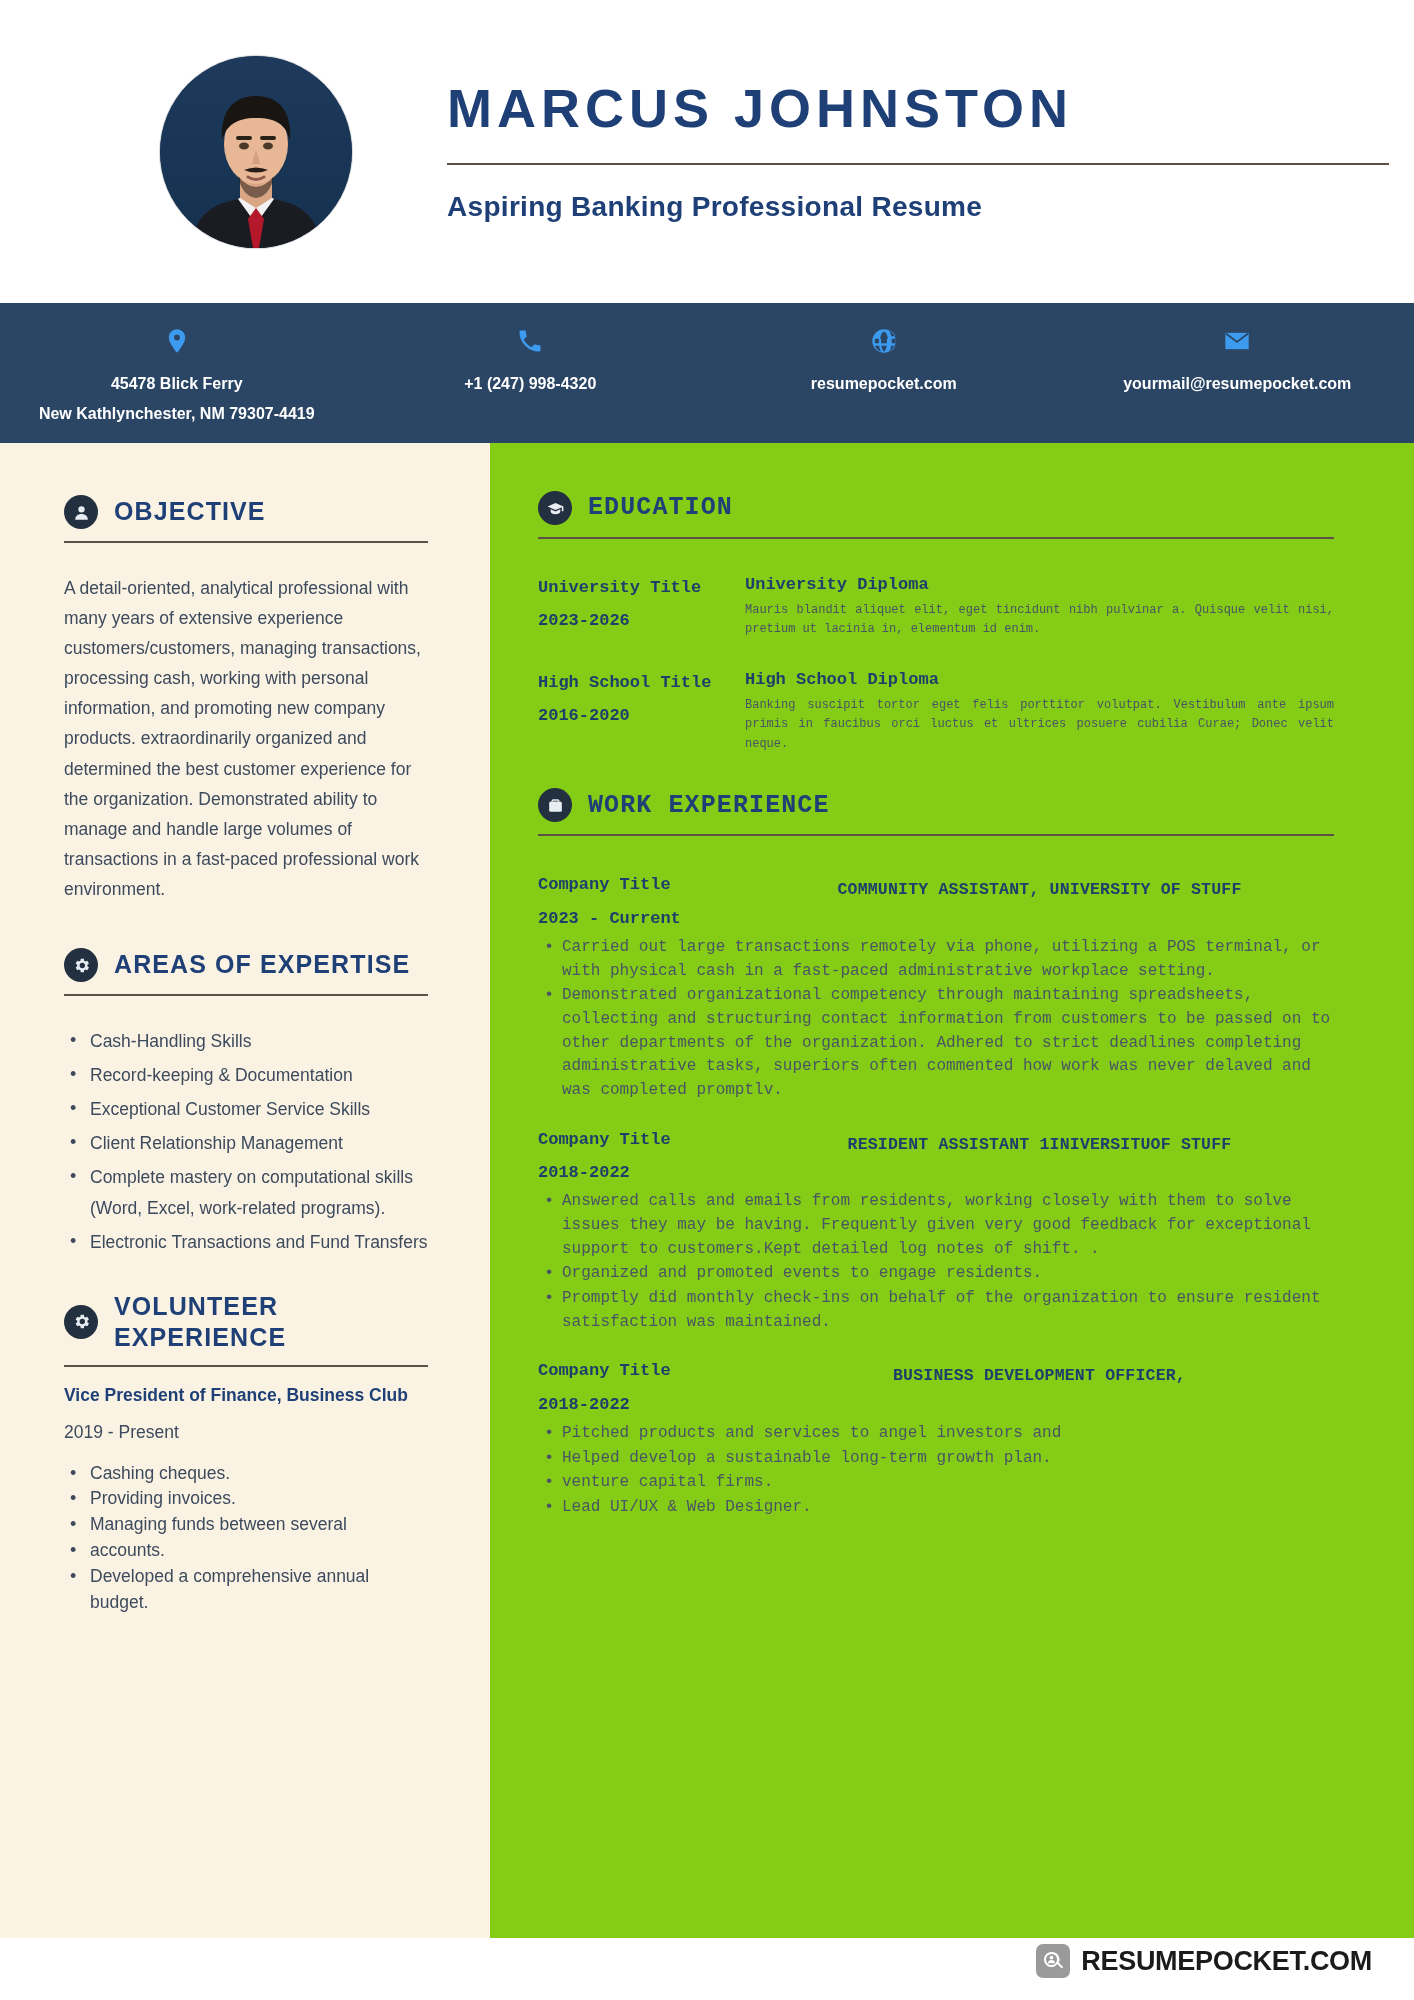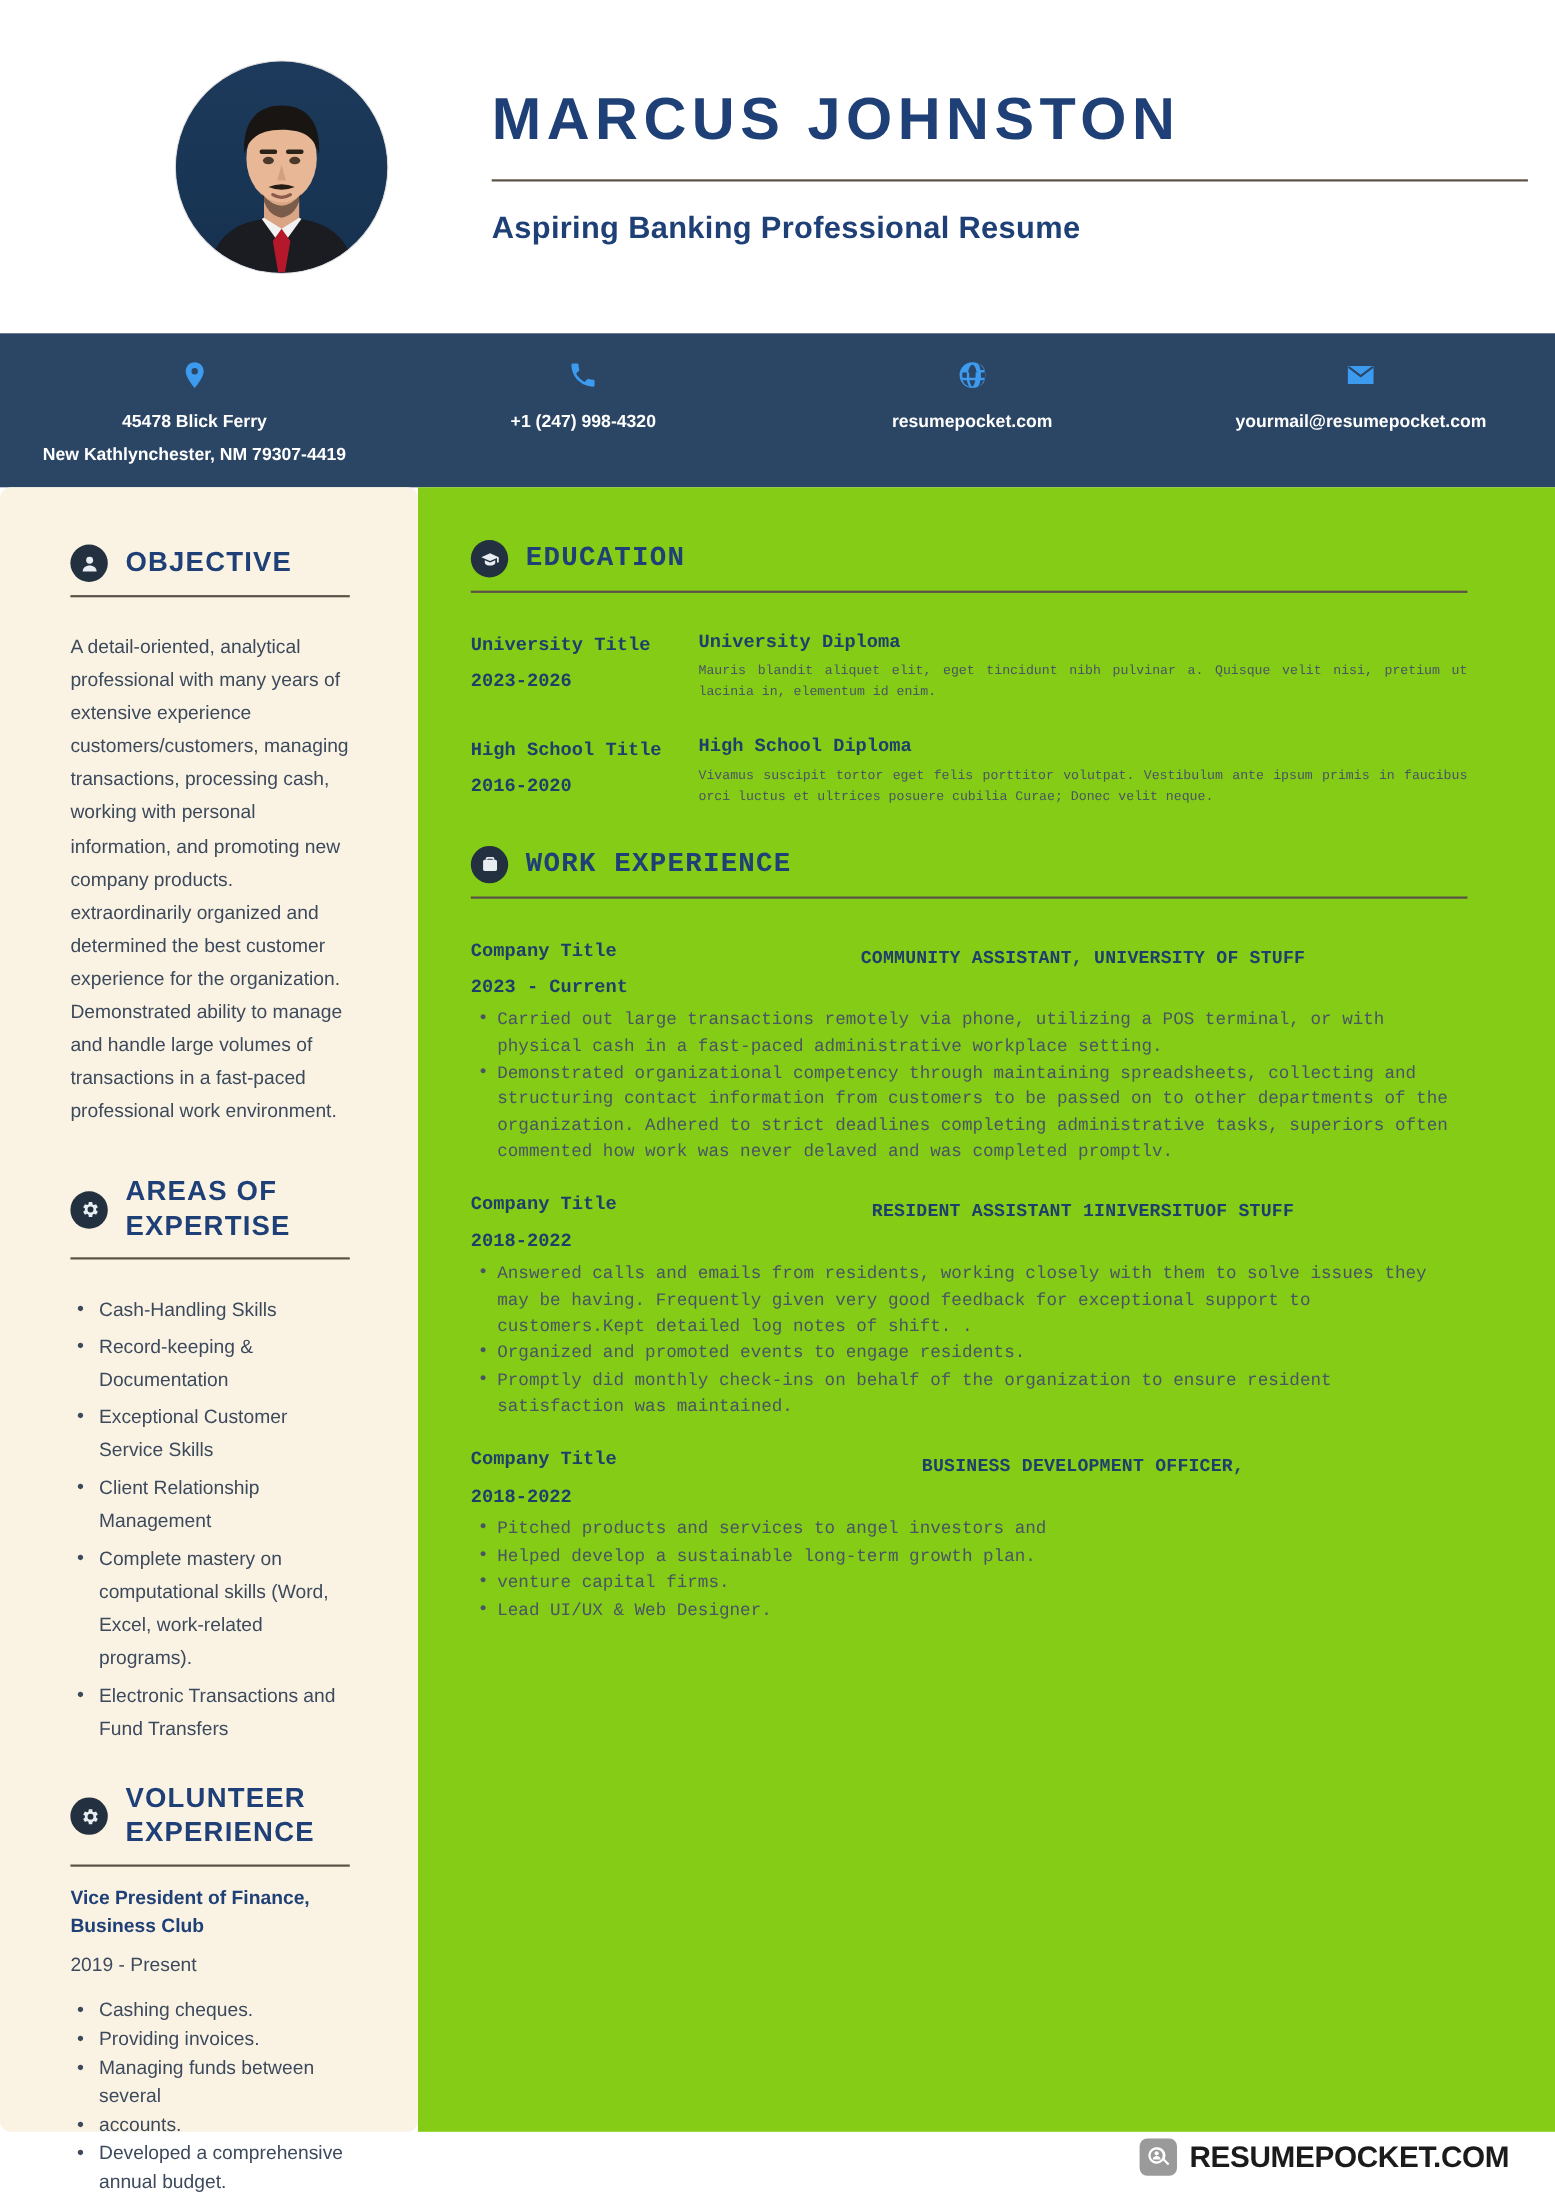"OBJECTIVE" .sidebar { border-radius: 10px -> none; width: 380px -> 490px }
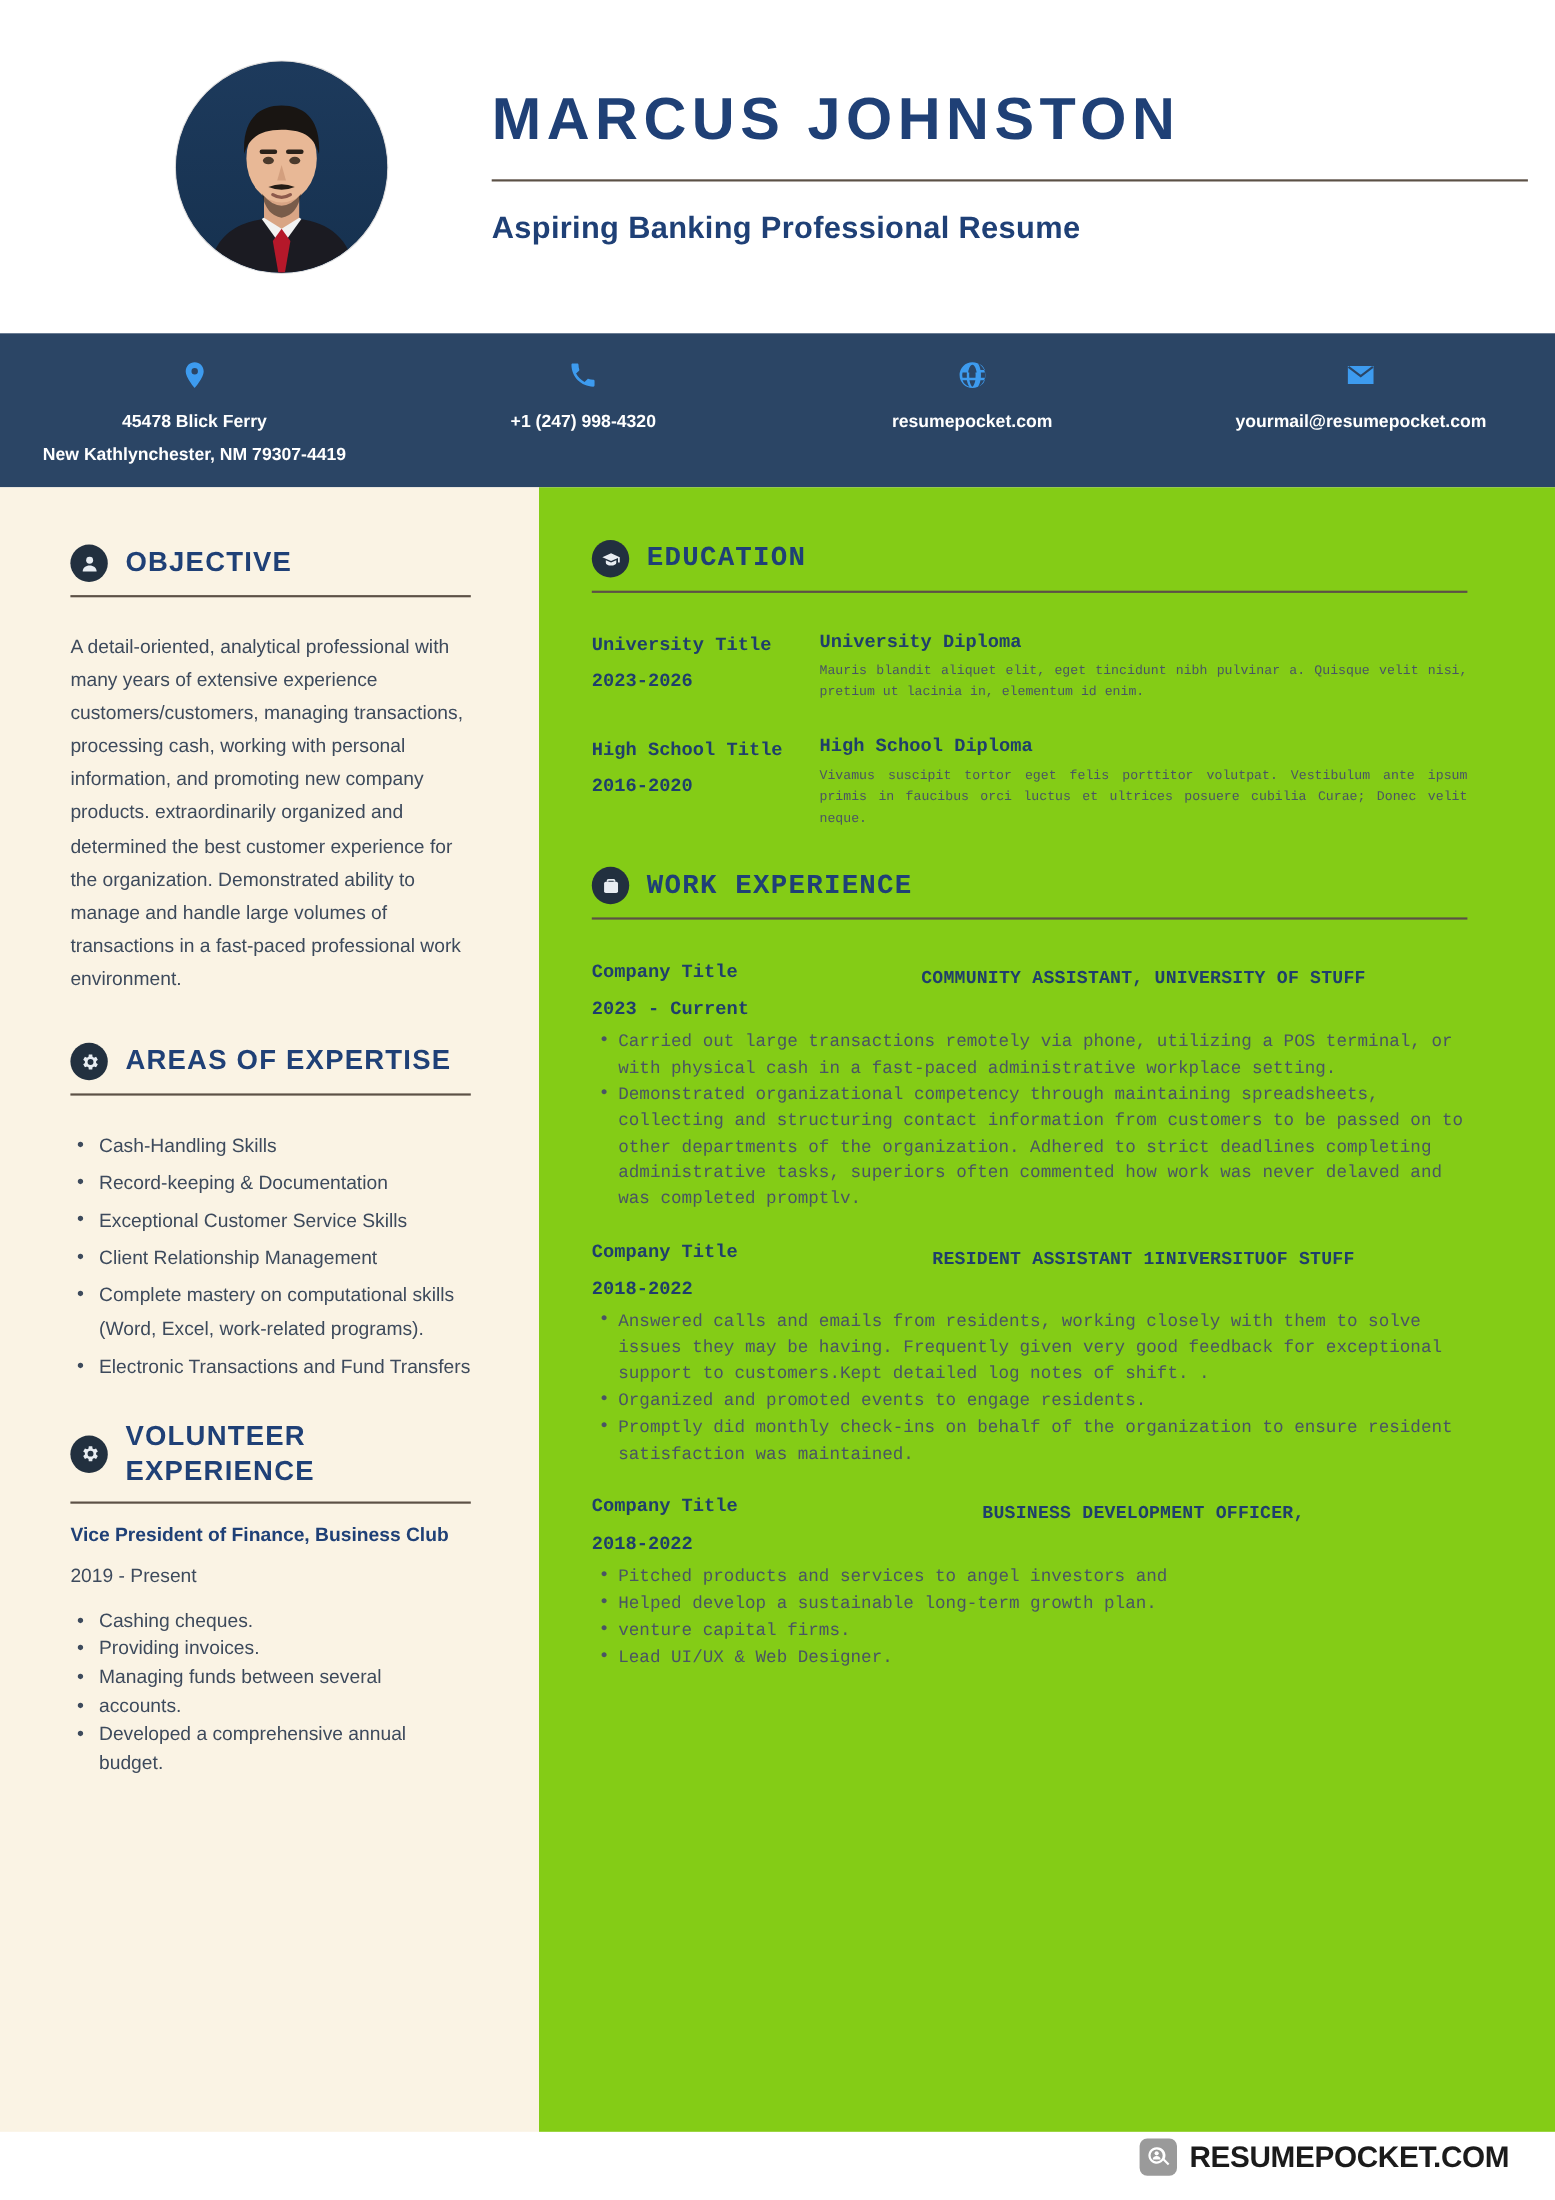"Vivamus suscipit tortor eget felis" div.e-body { text: Vivamus -> Banking }
